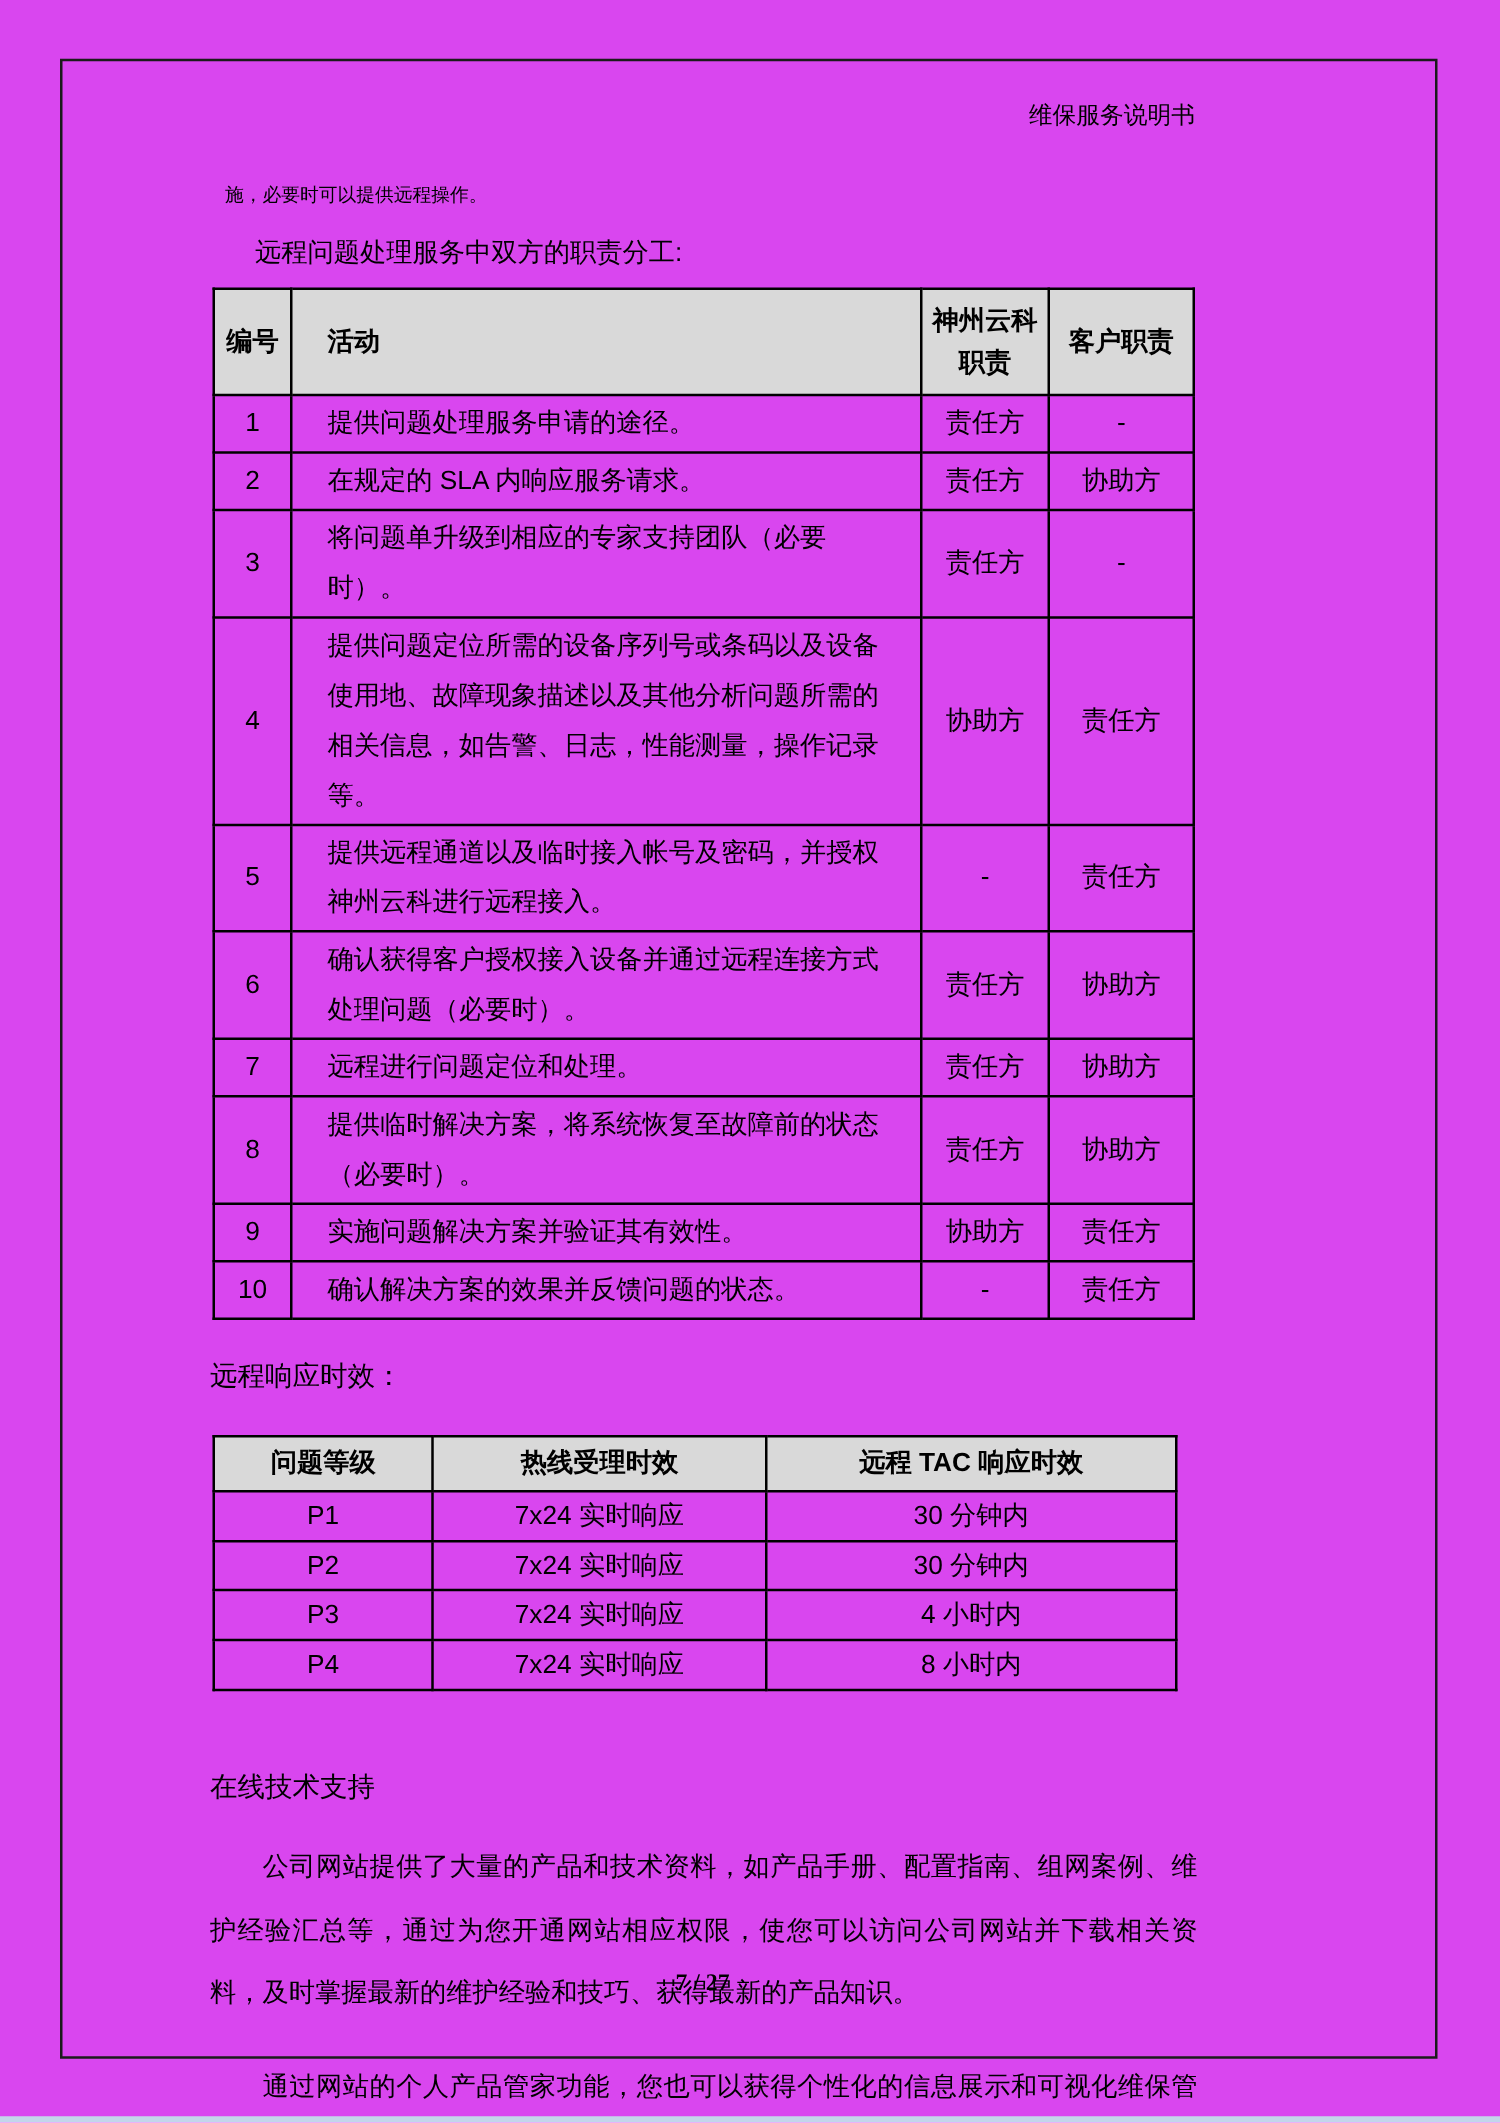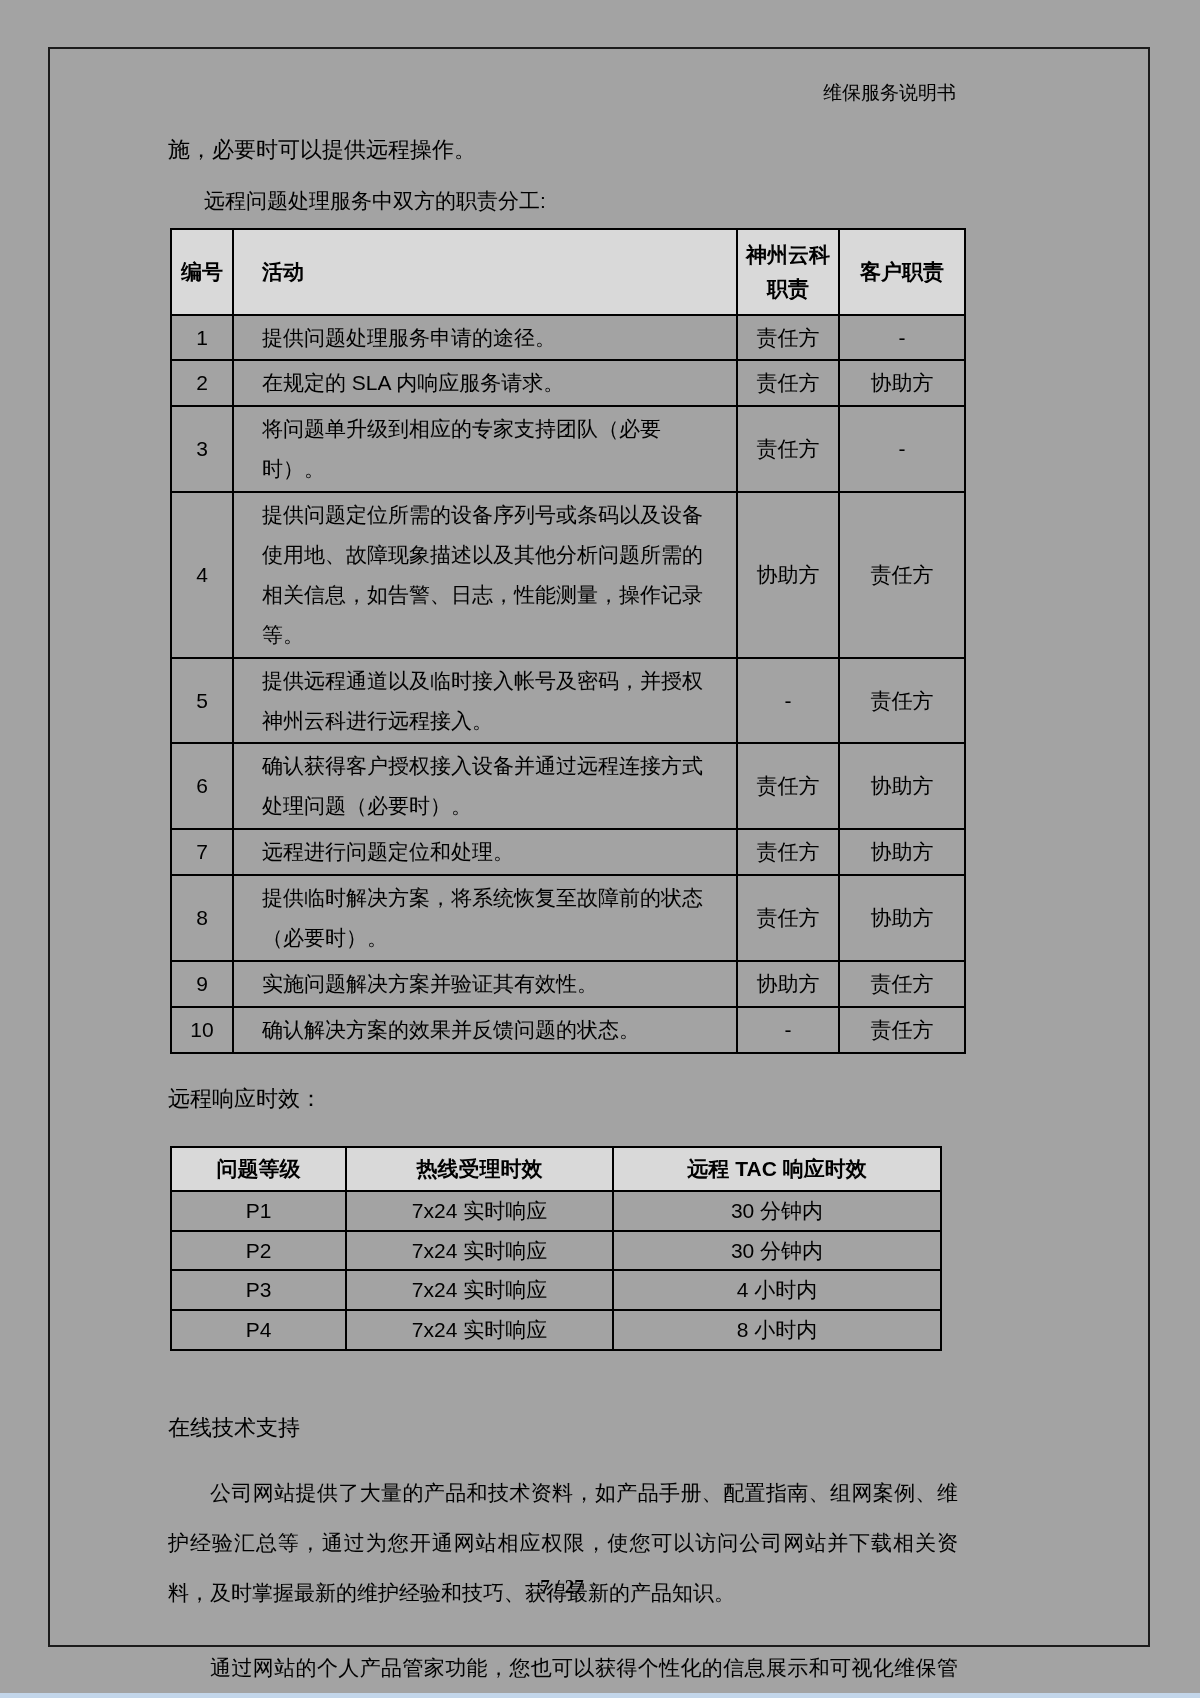"维保服务说明书" .page { background: #a3a3a3 -> #d946ef }
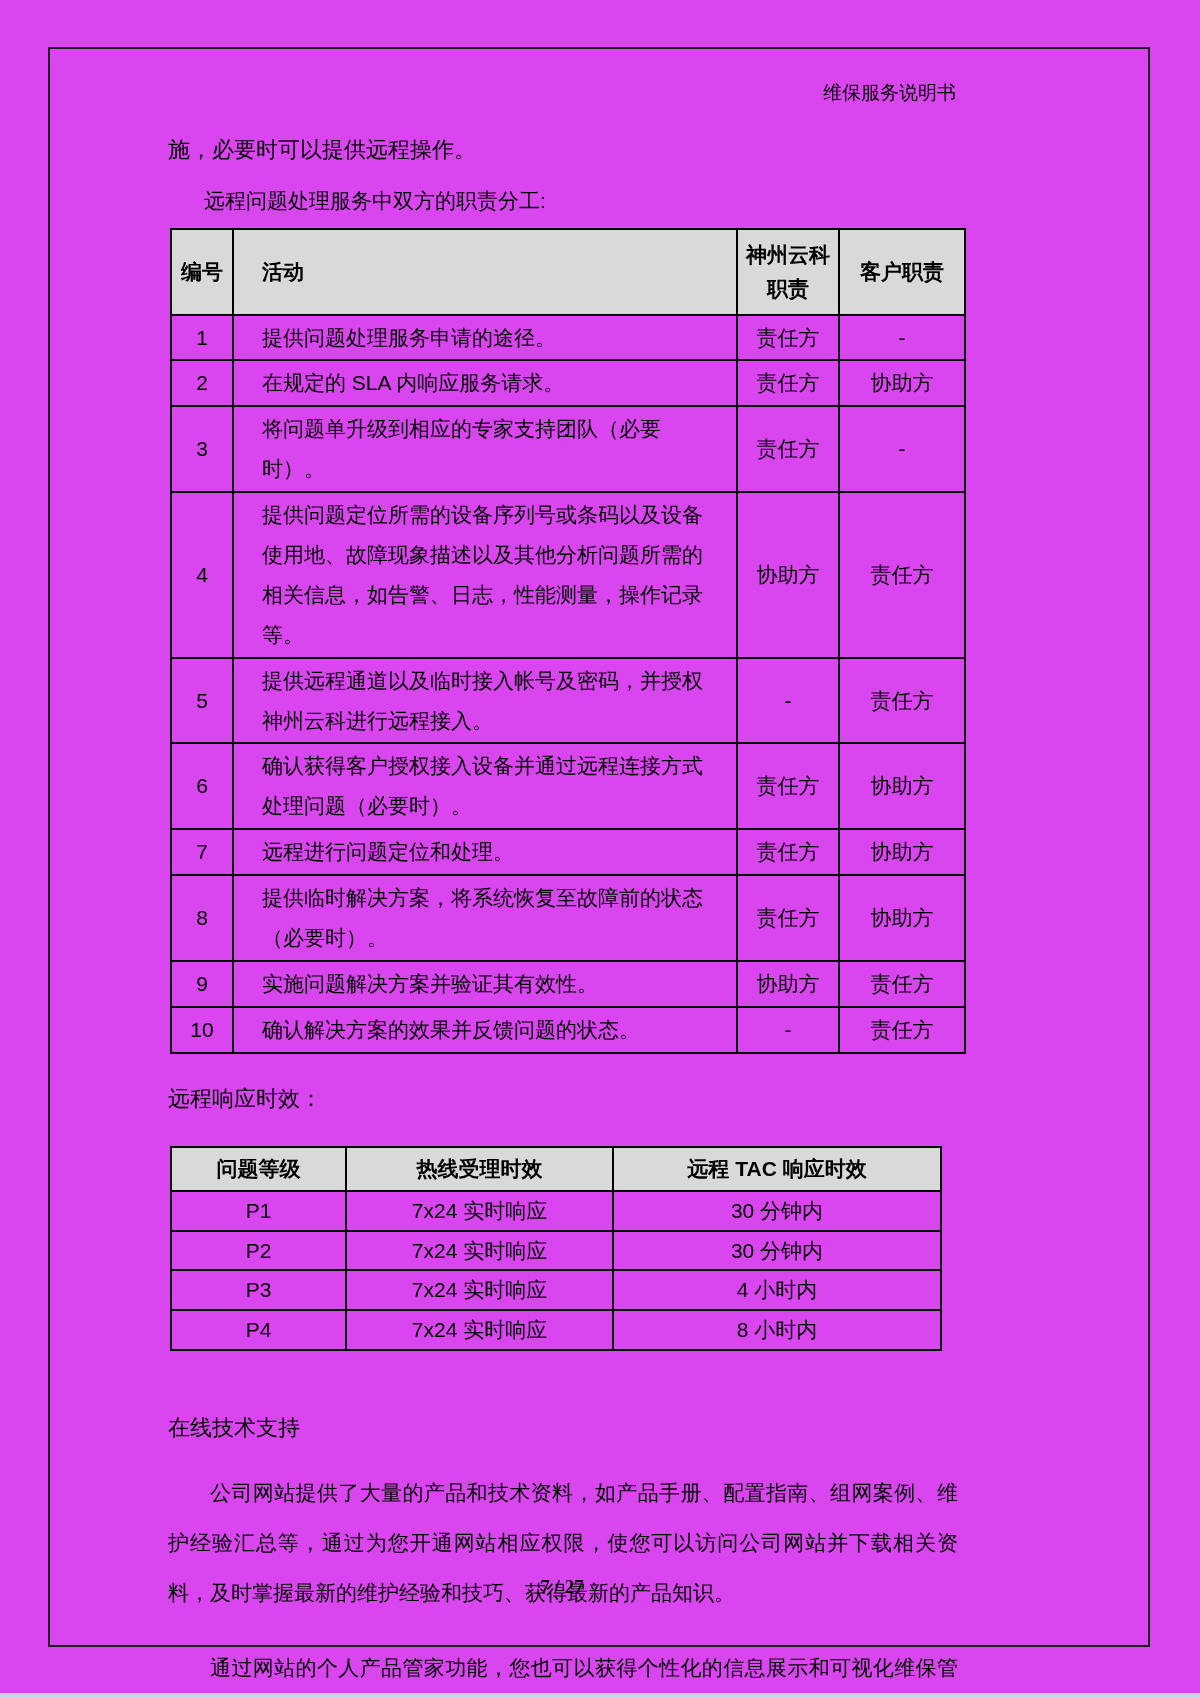"施，必要时可以提供远程操作。" .para-continuation { font-size: 22px -> 15px; margin: 0 -> 12px }
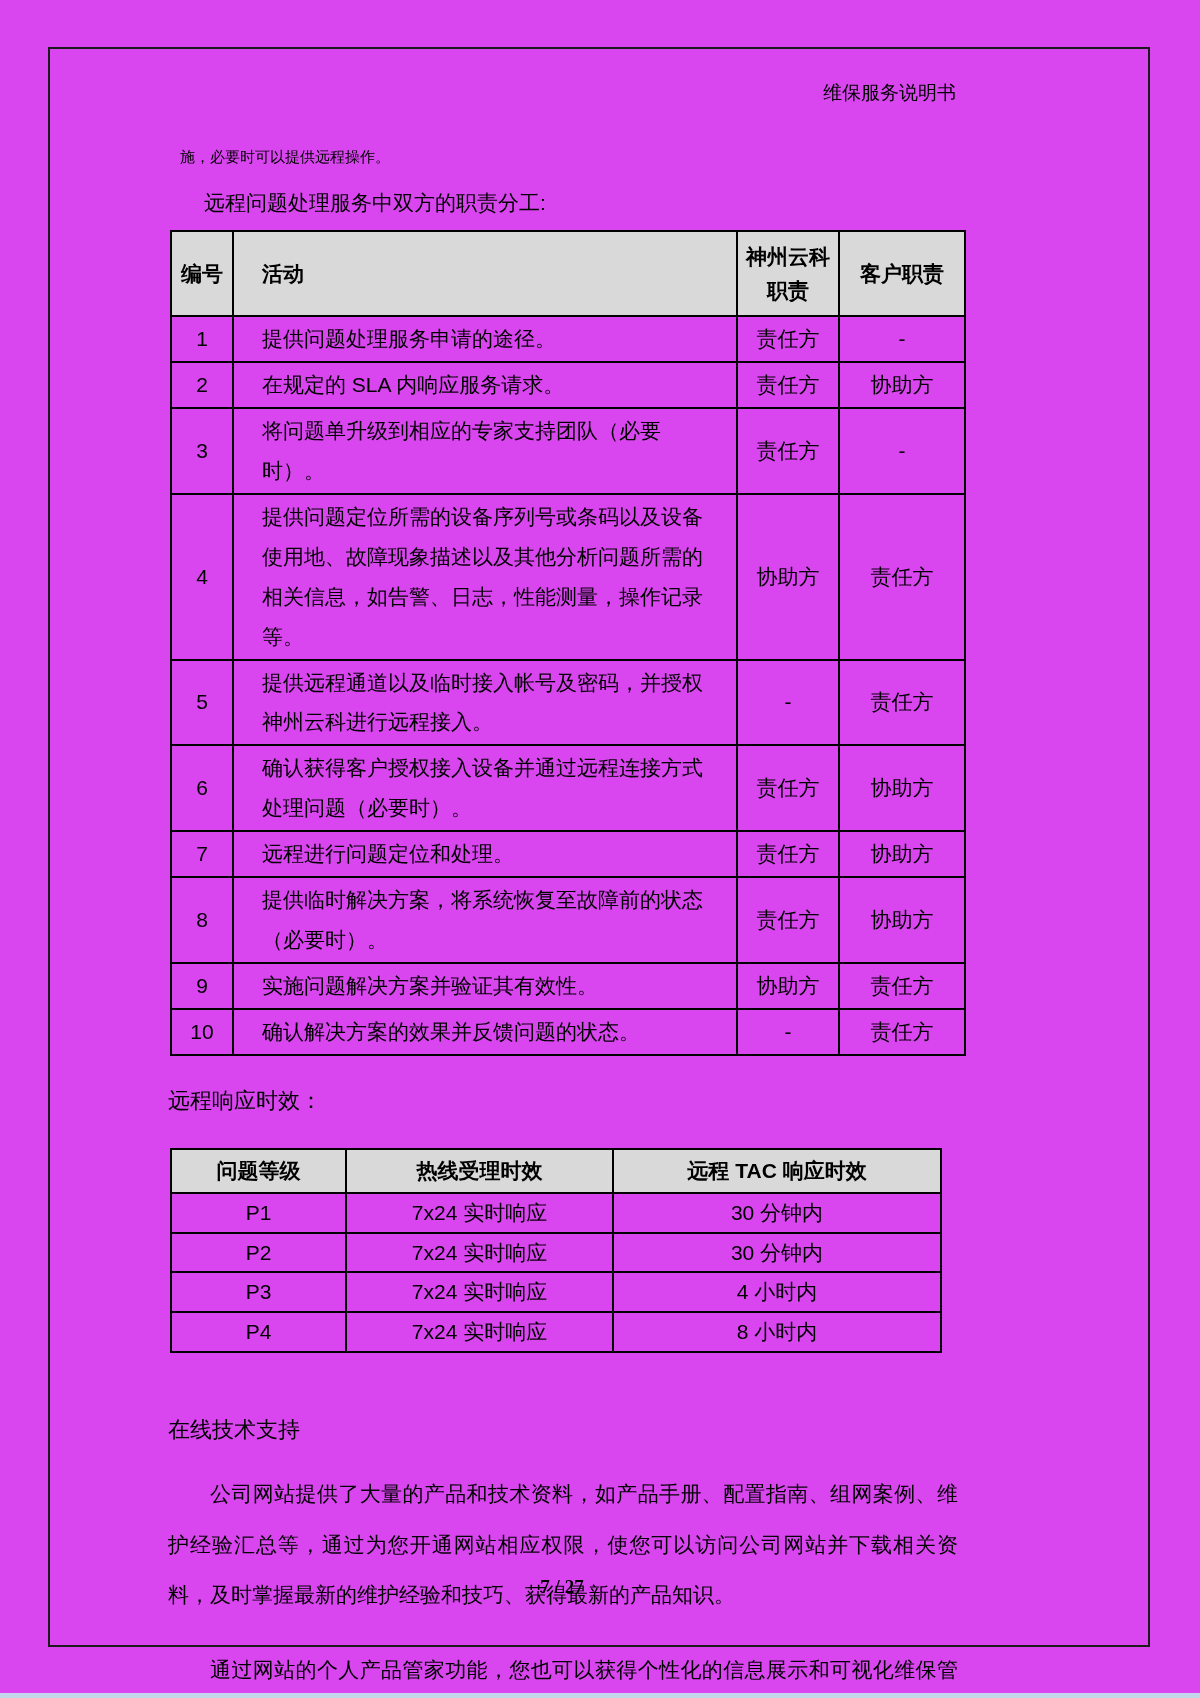"客户职责" #resp-table .c3 { width: 126px -> 116px }
